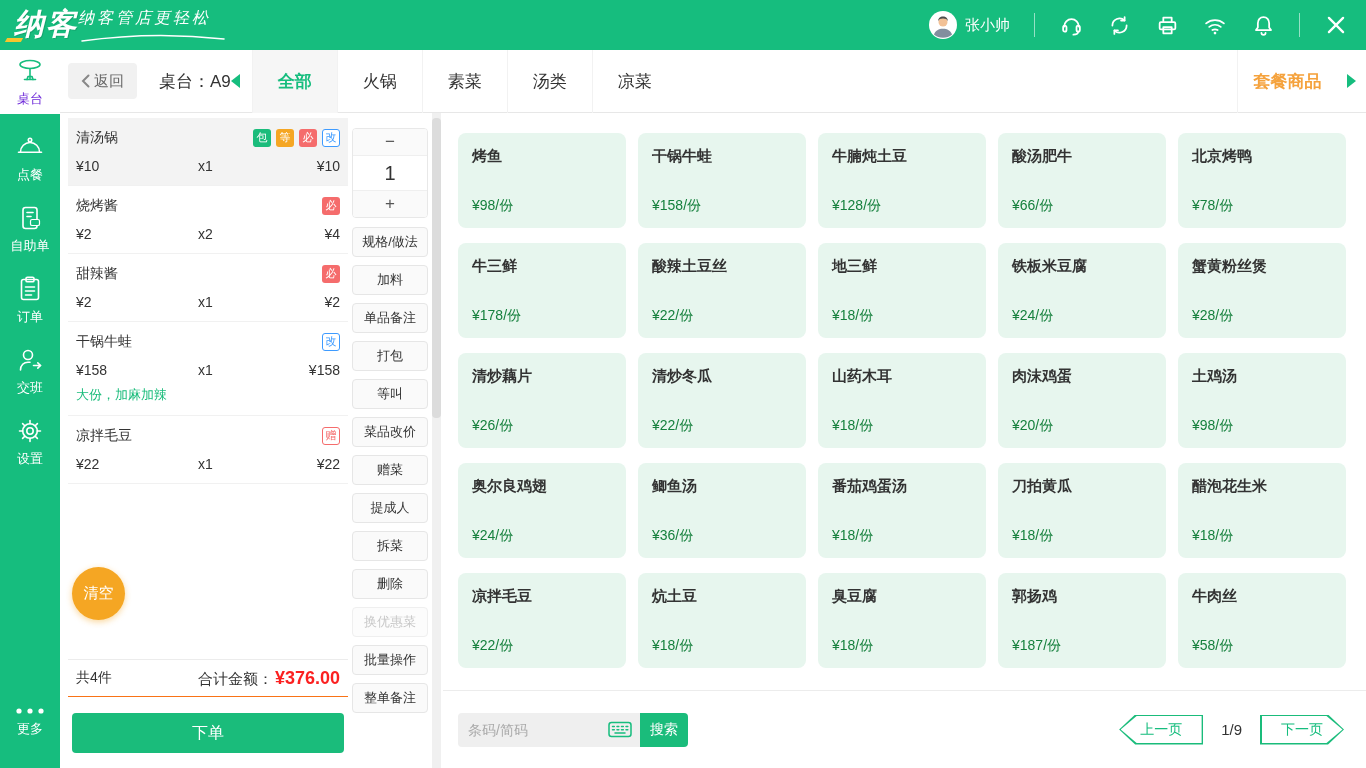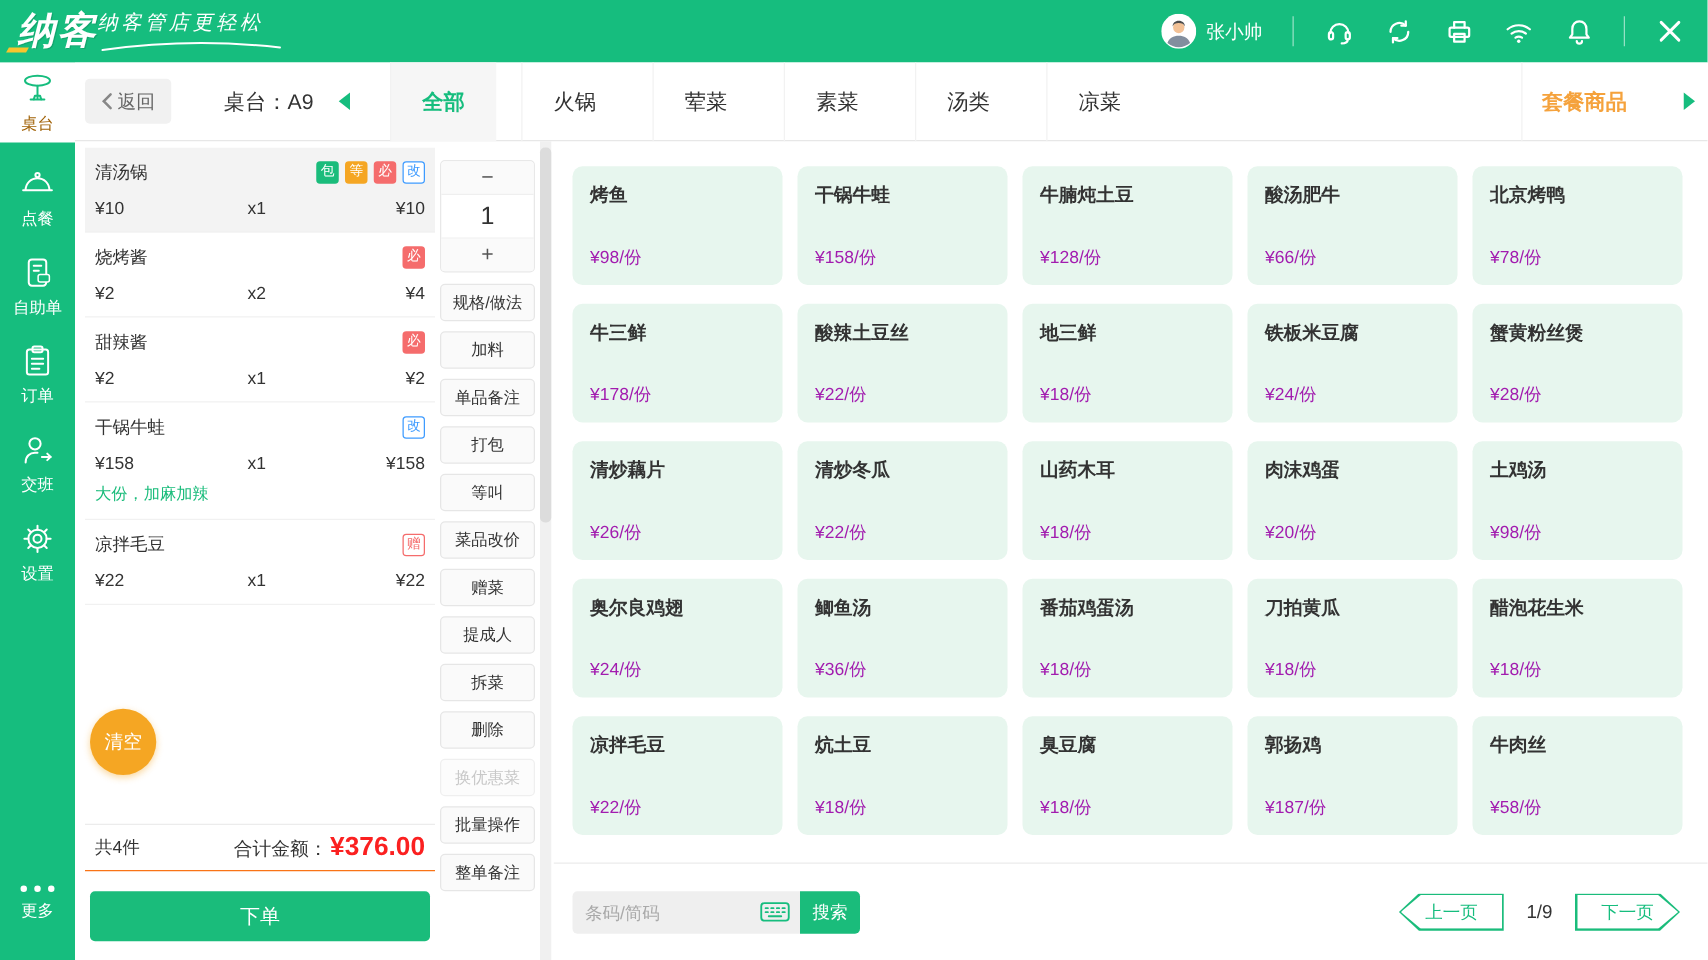"返回" .header-row { gap: 20px -> none }
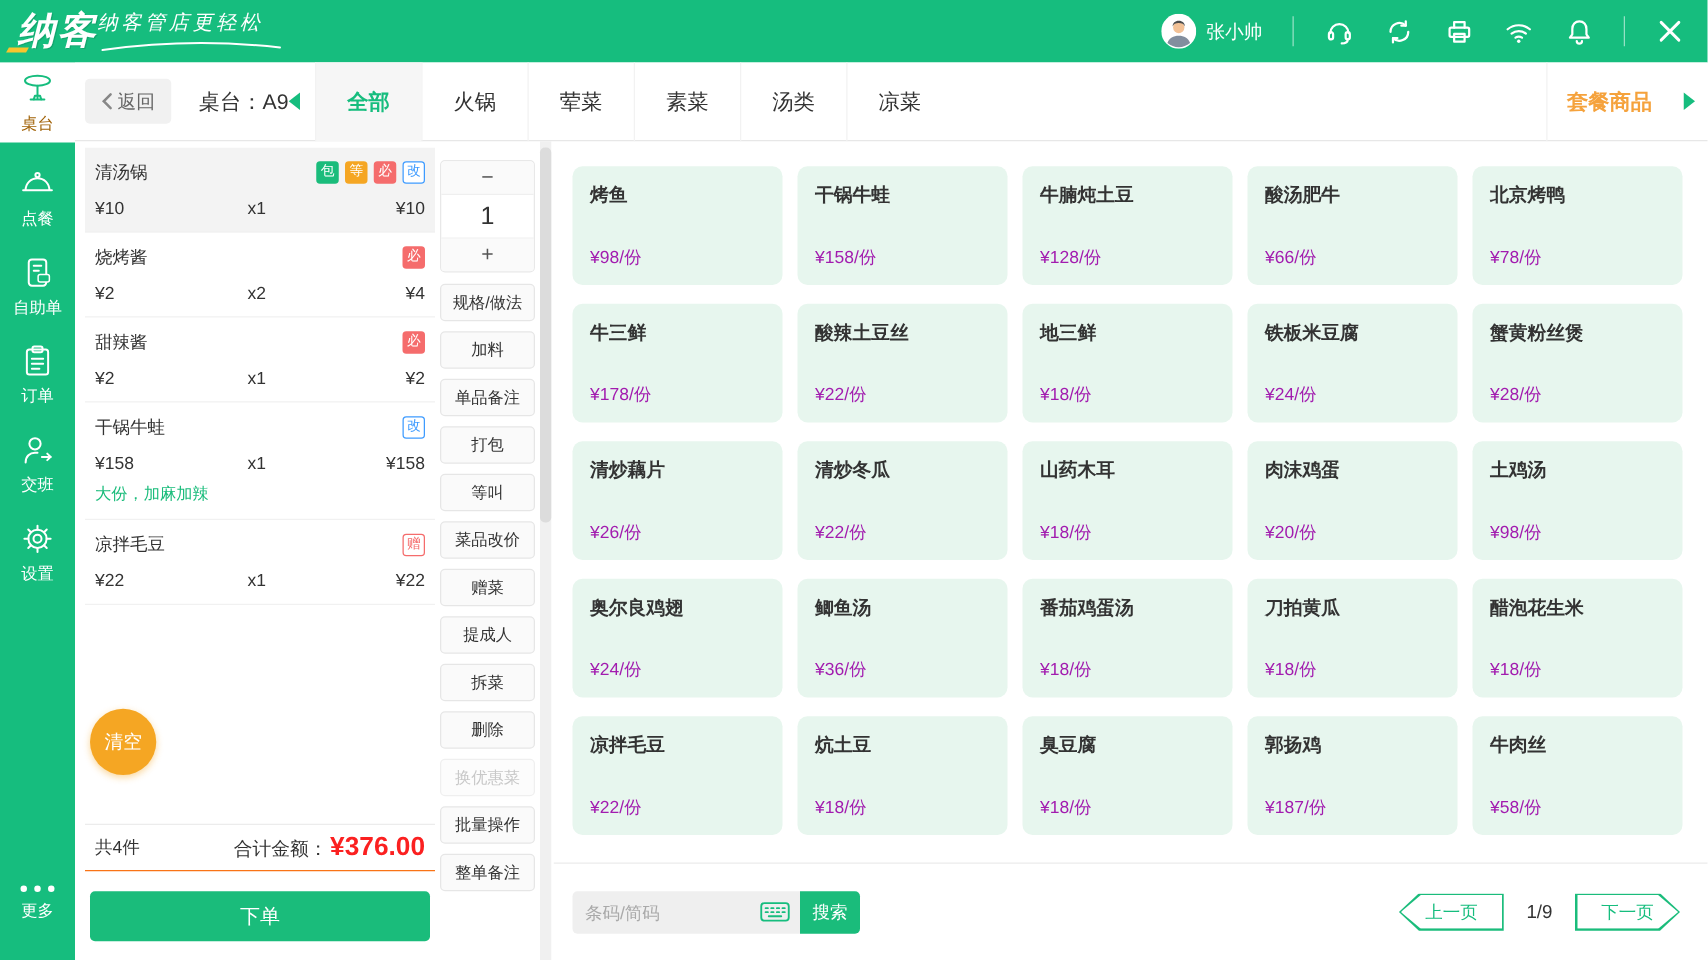"荤菜" div.tab { html: <div>荤菜</div> -> none }
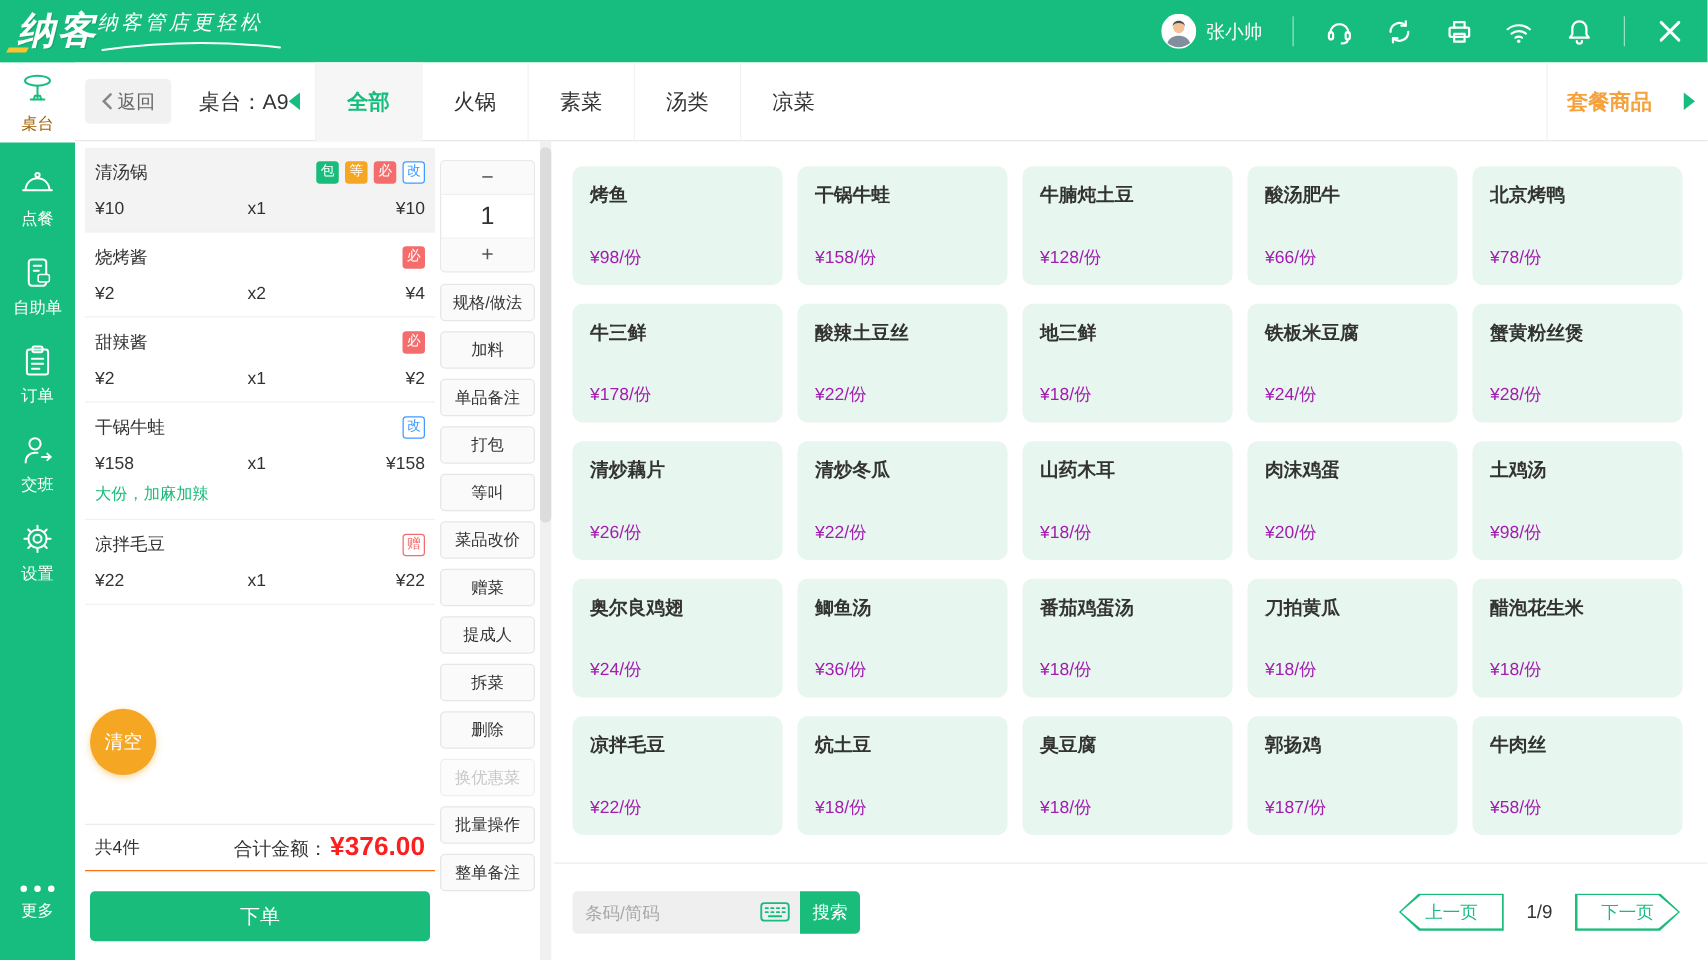"桌台" .side-item.active { color: #a16207 -> #6d28d9 }
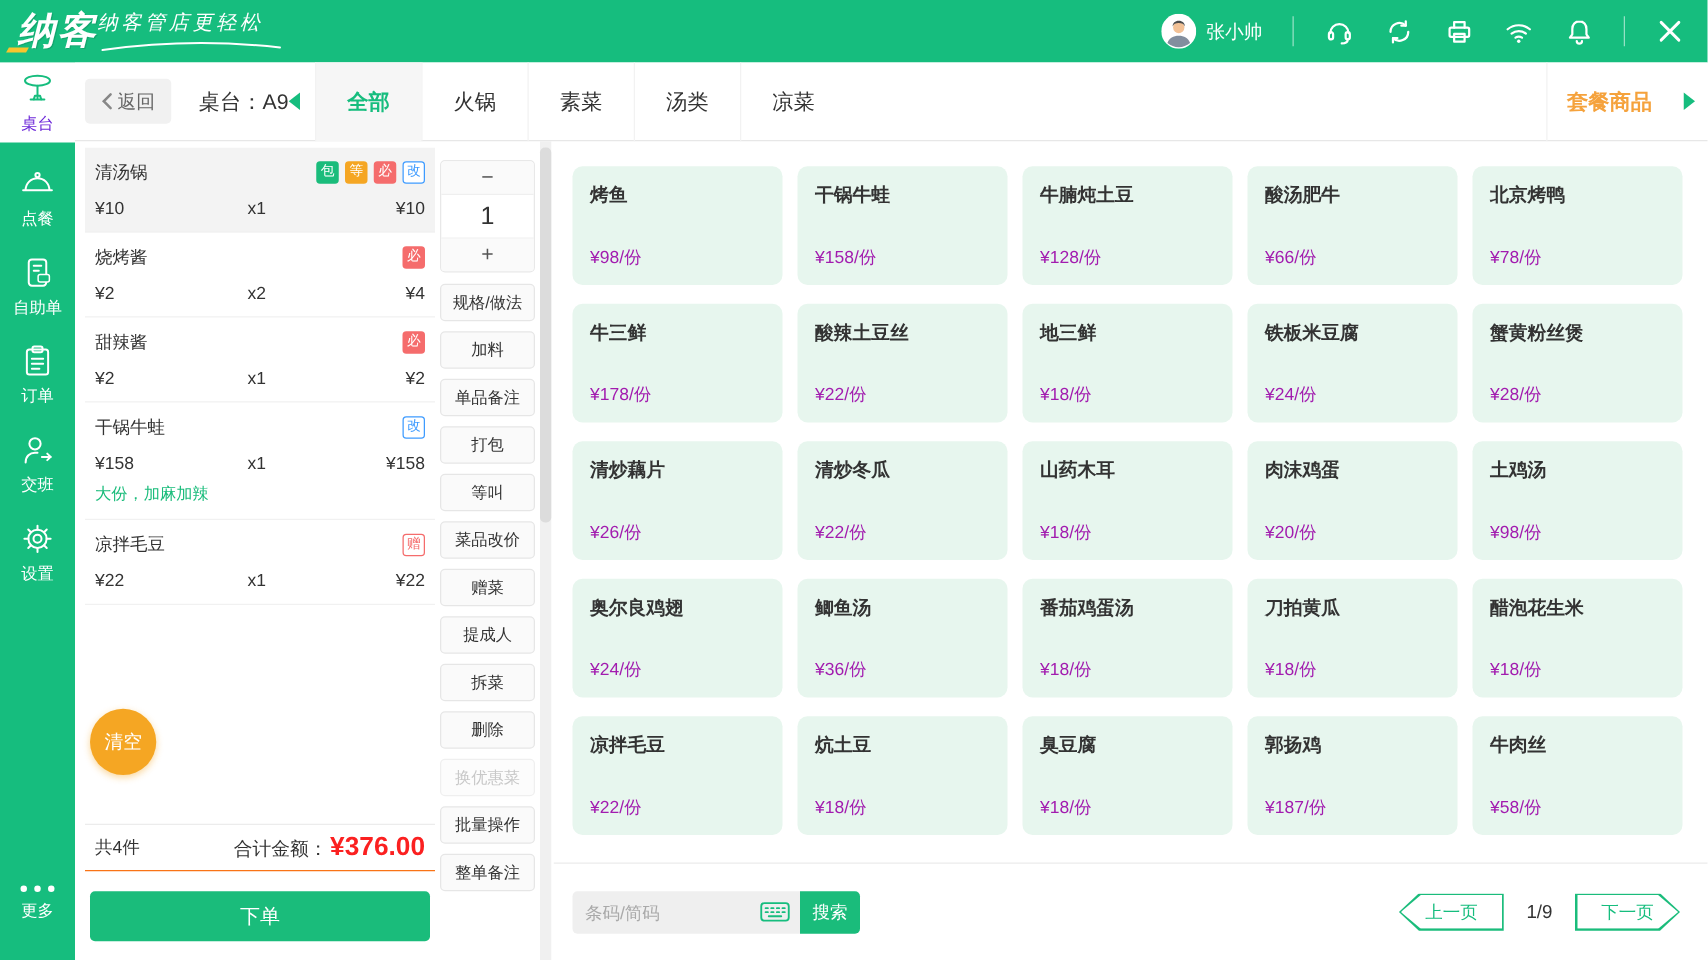"¥98/份" .menu-card-price { color: #a21caf -> #15803d }
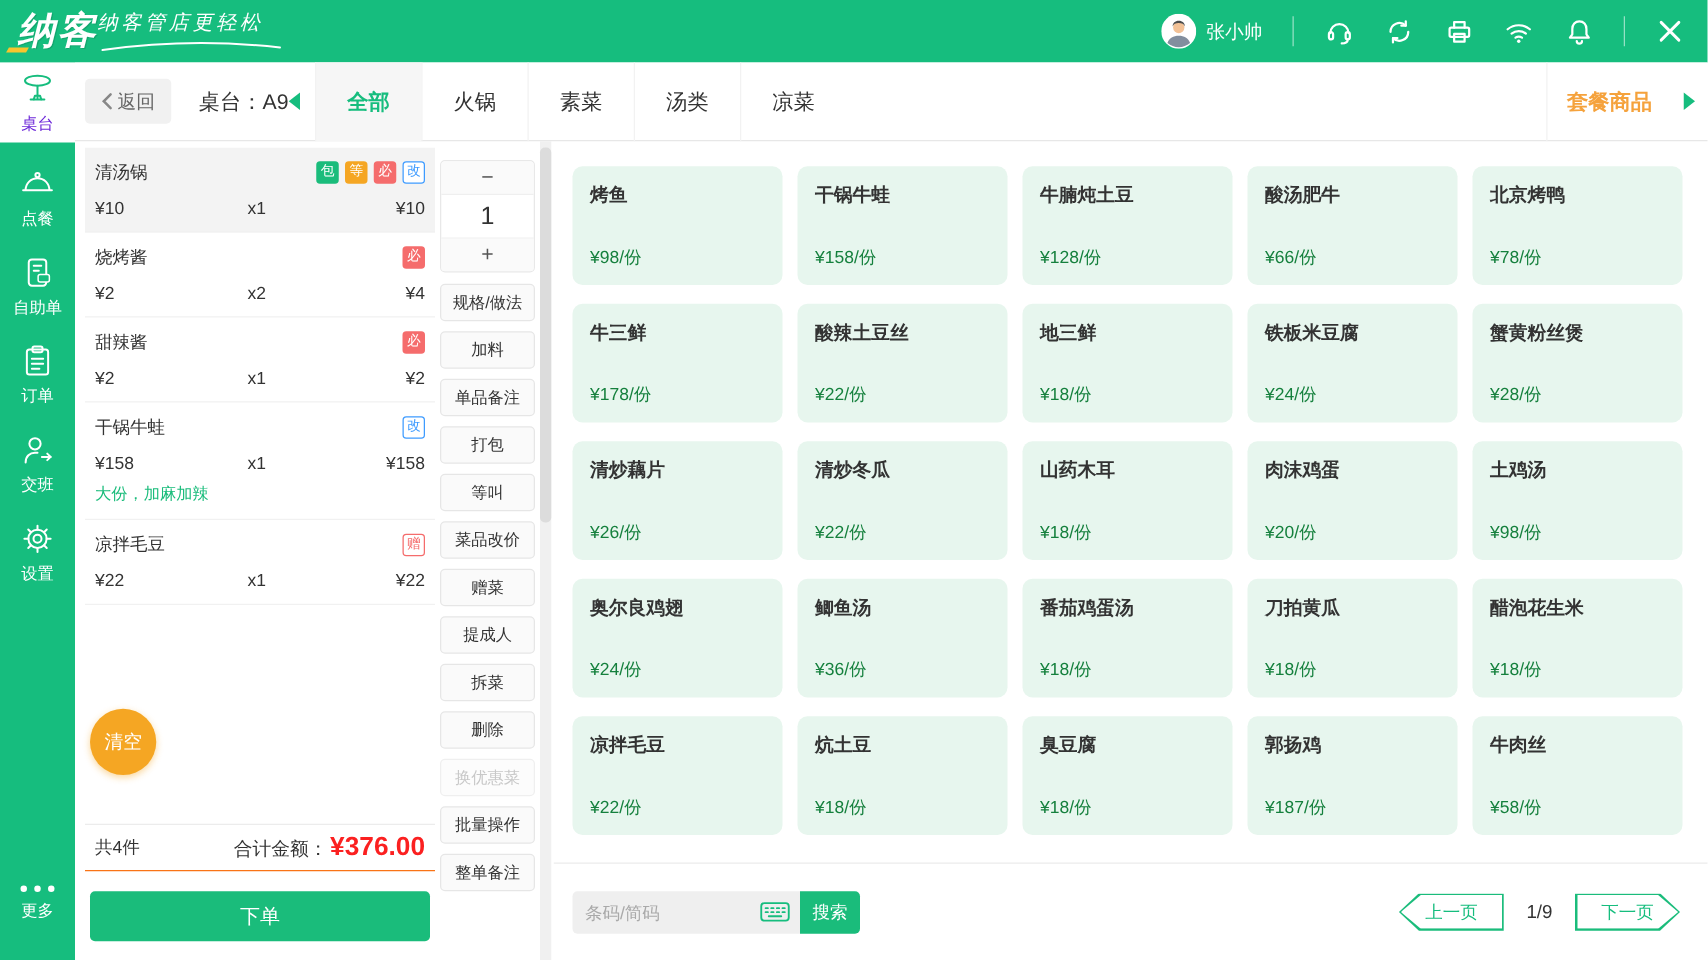"¥376.00" .sum-amount { font-size: 21px -> 18px }
